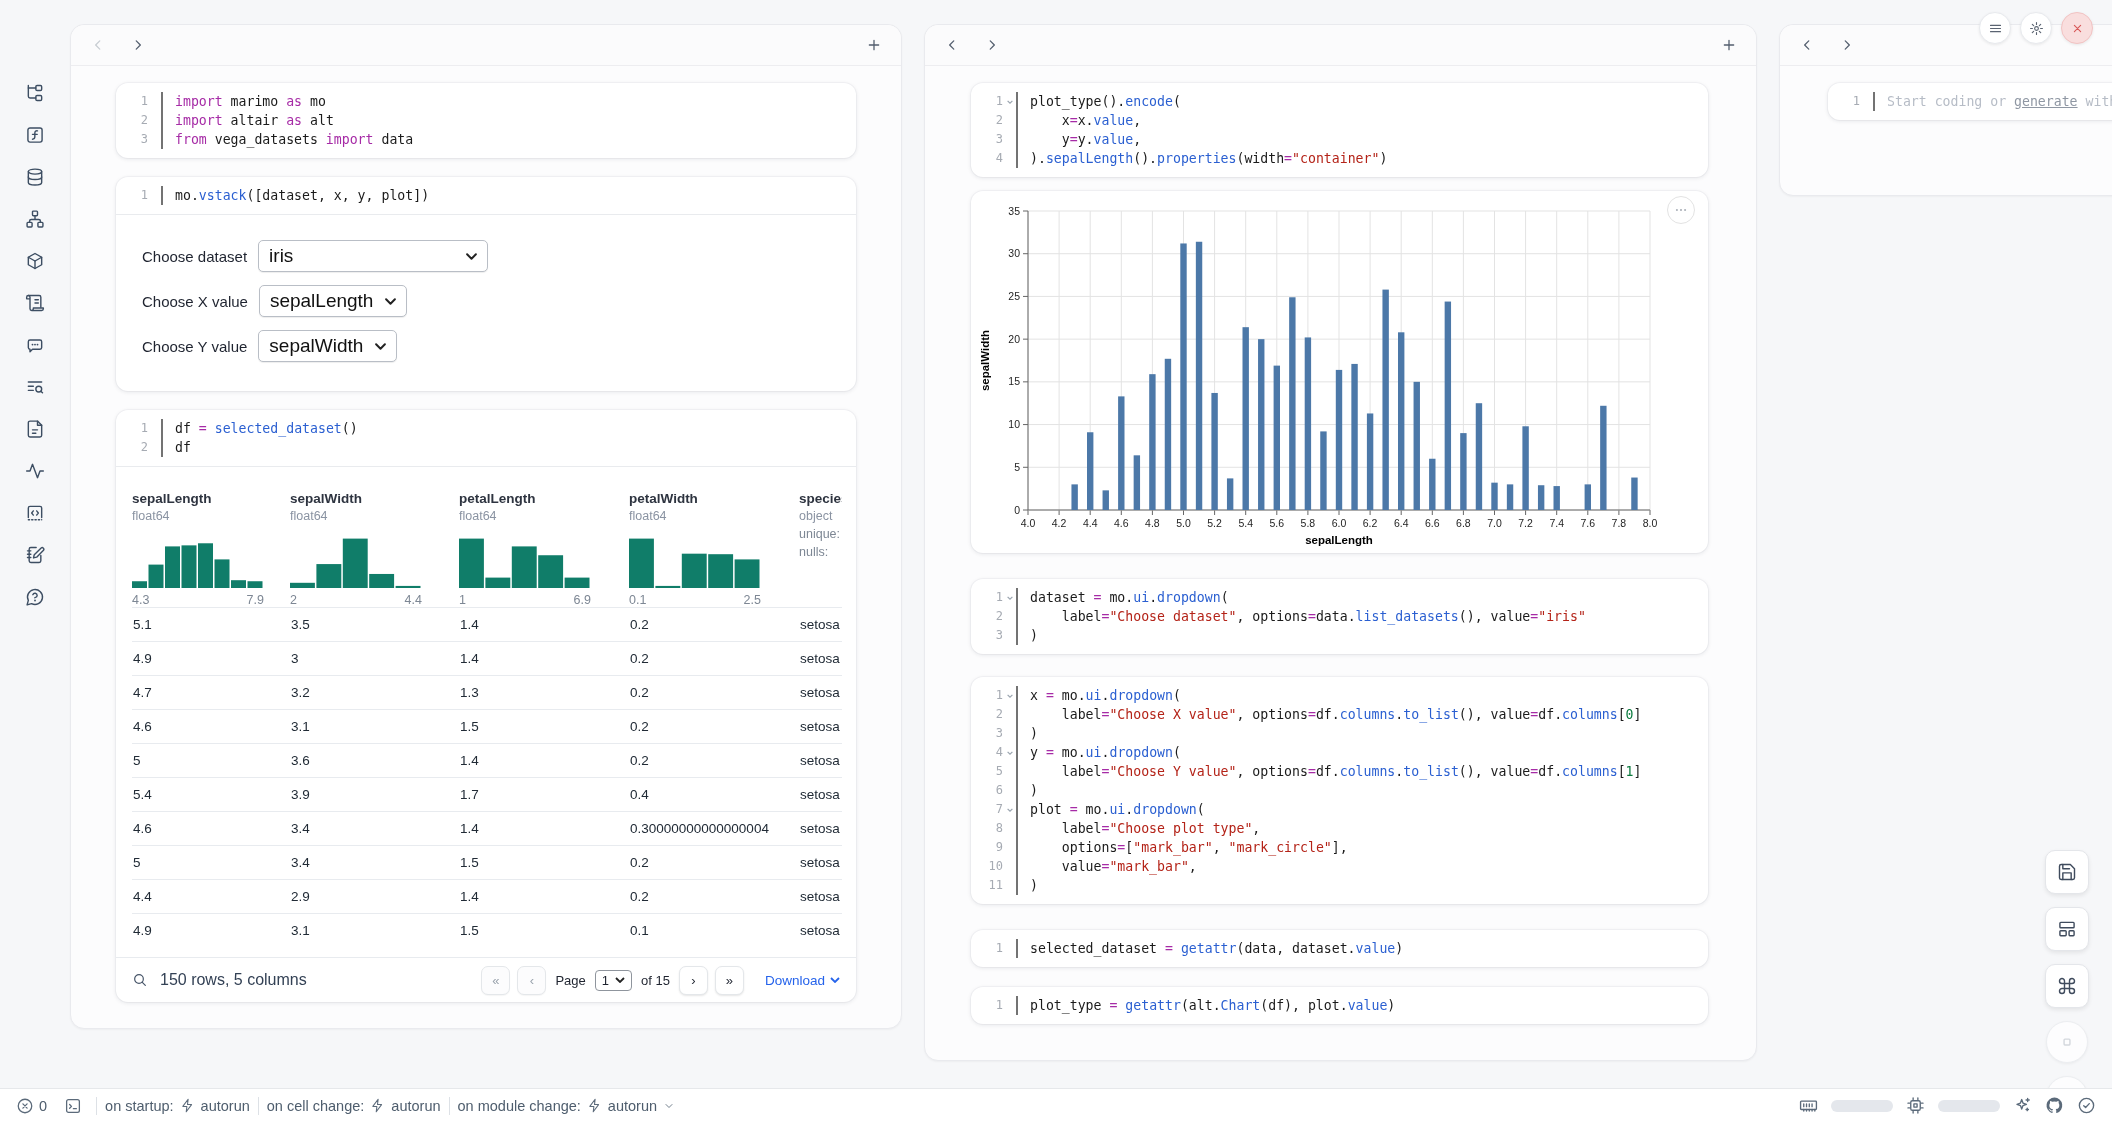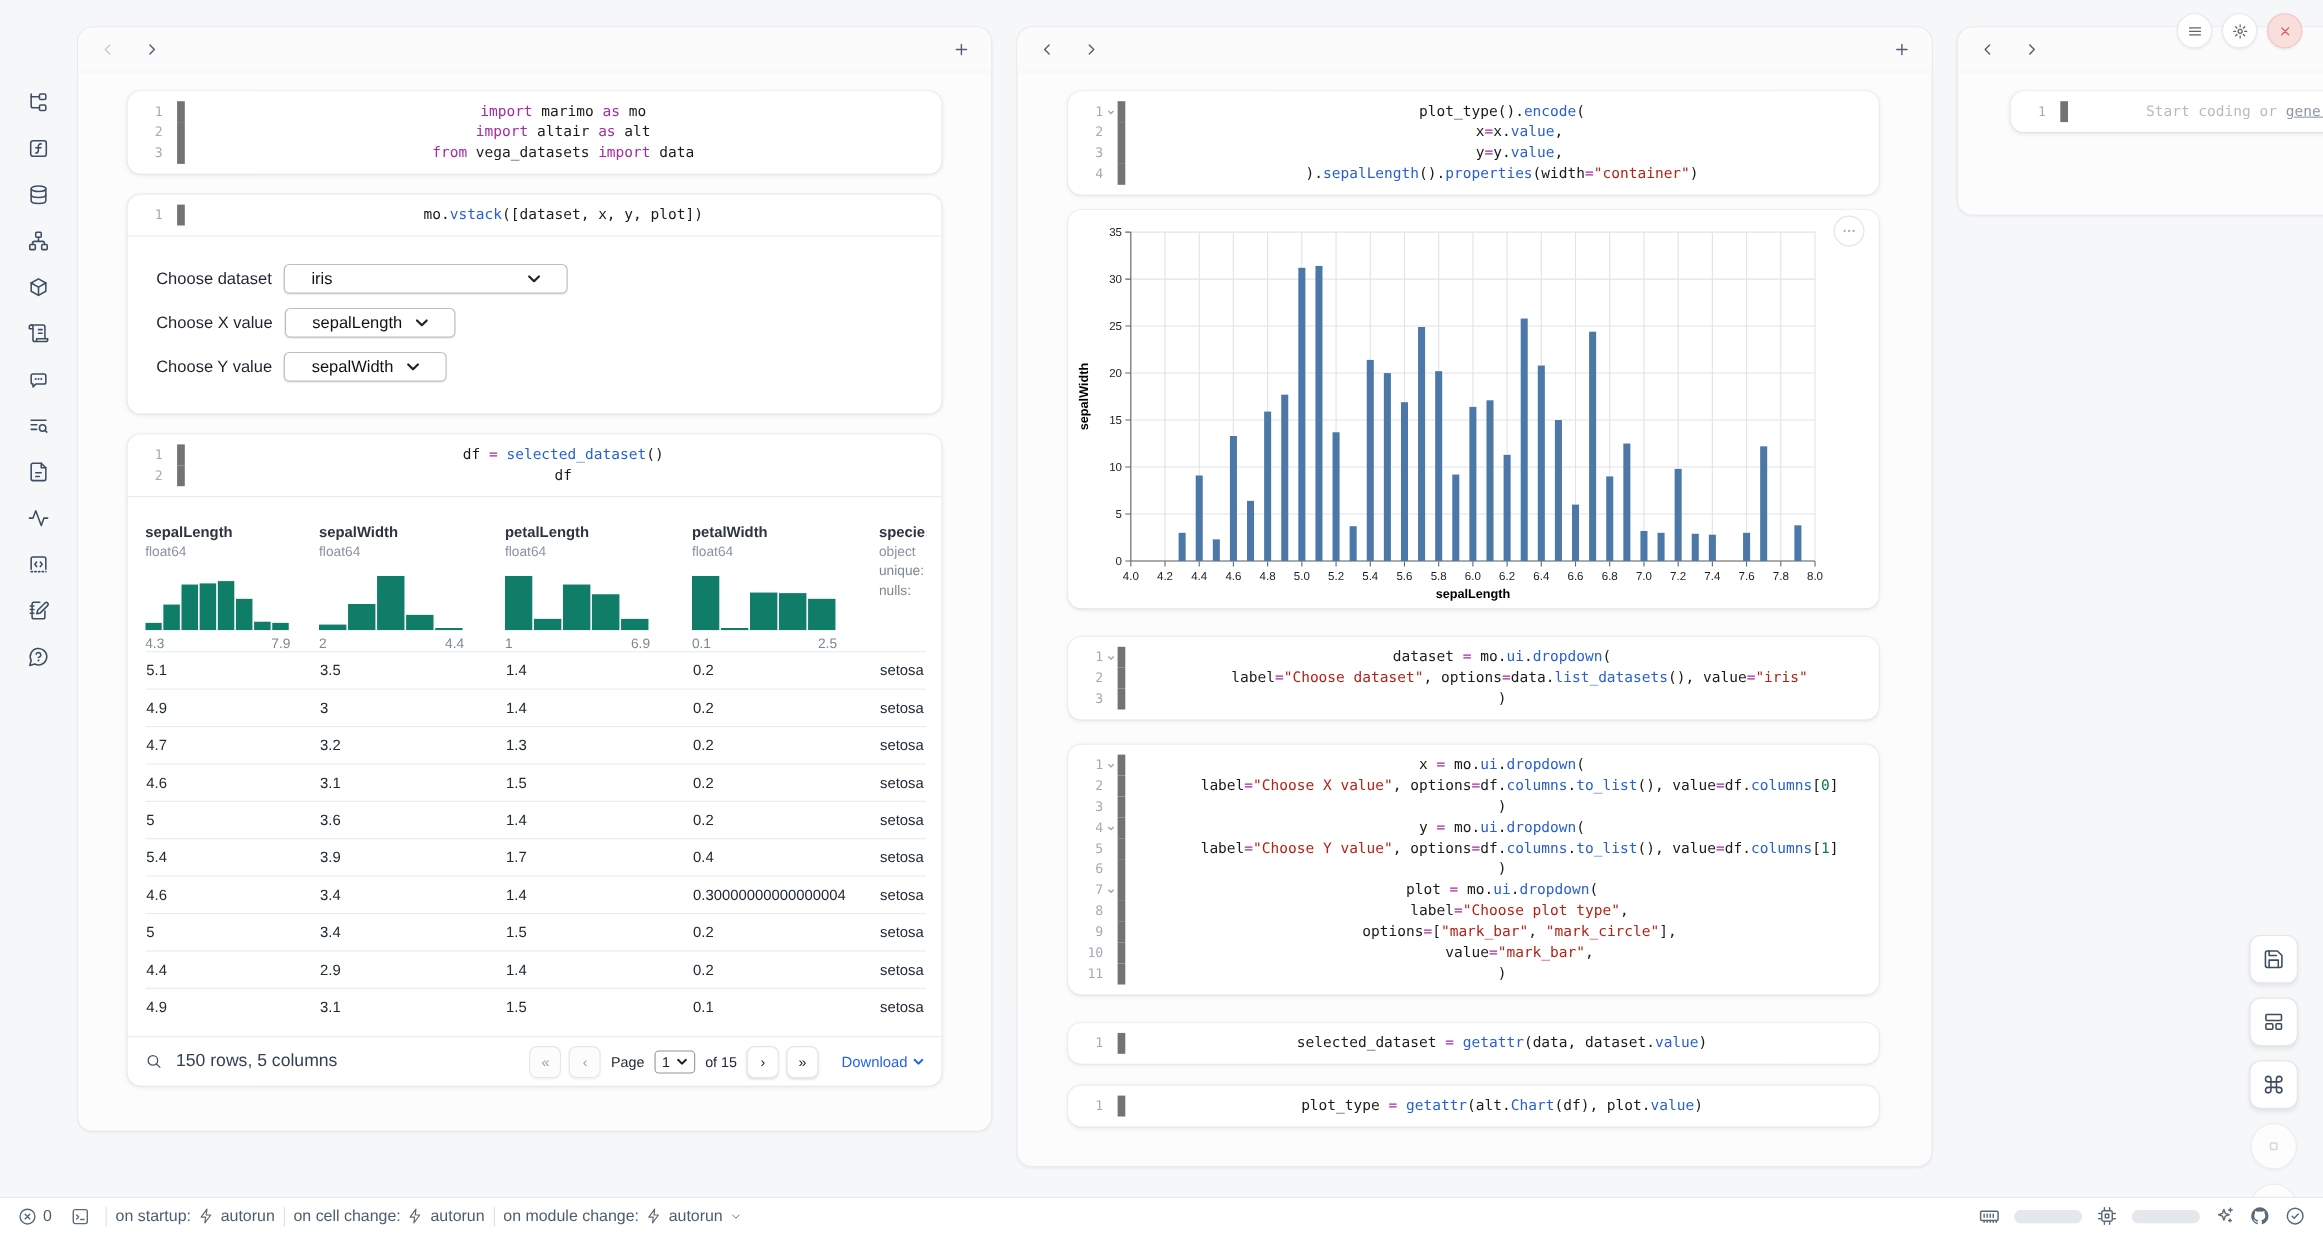"import marimo as mo" .codeln { border-left: 7px solid #737373 -> 2px solid #737373; padding-left: none -> 12px; text-align: center -> none }
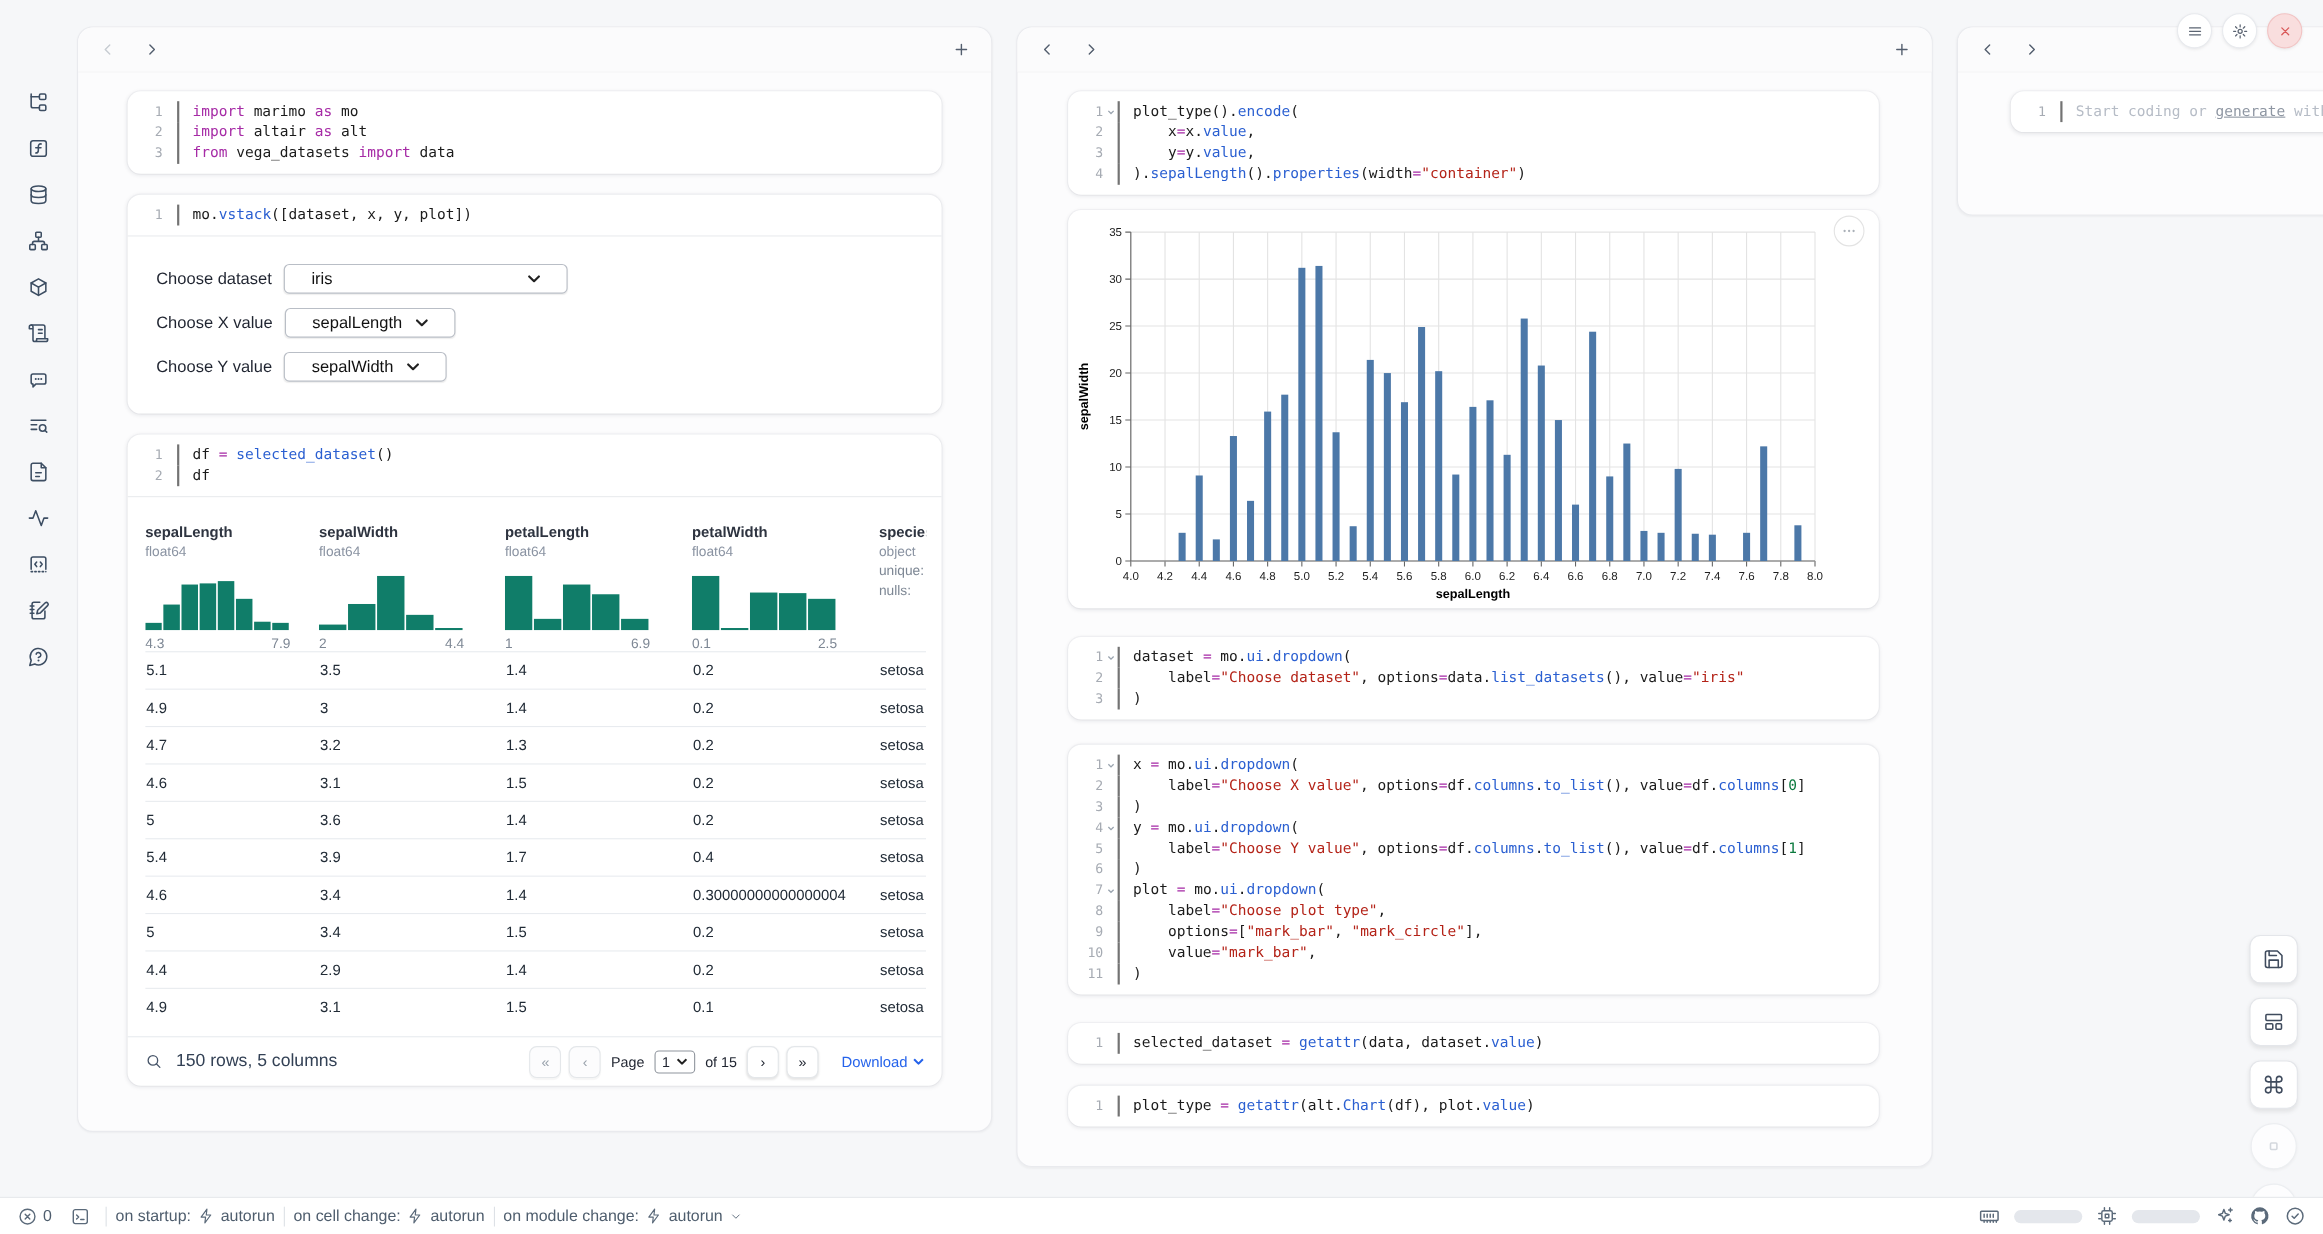"iris" .sel { font-size: 15px -> 19px; padding: 4px 24px -> 4px 10px }
